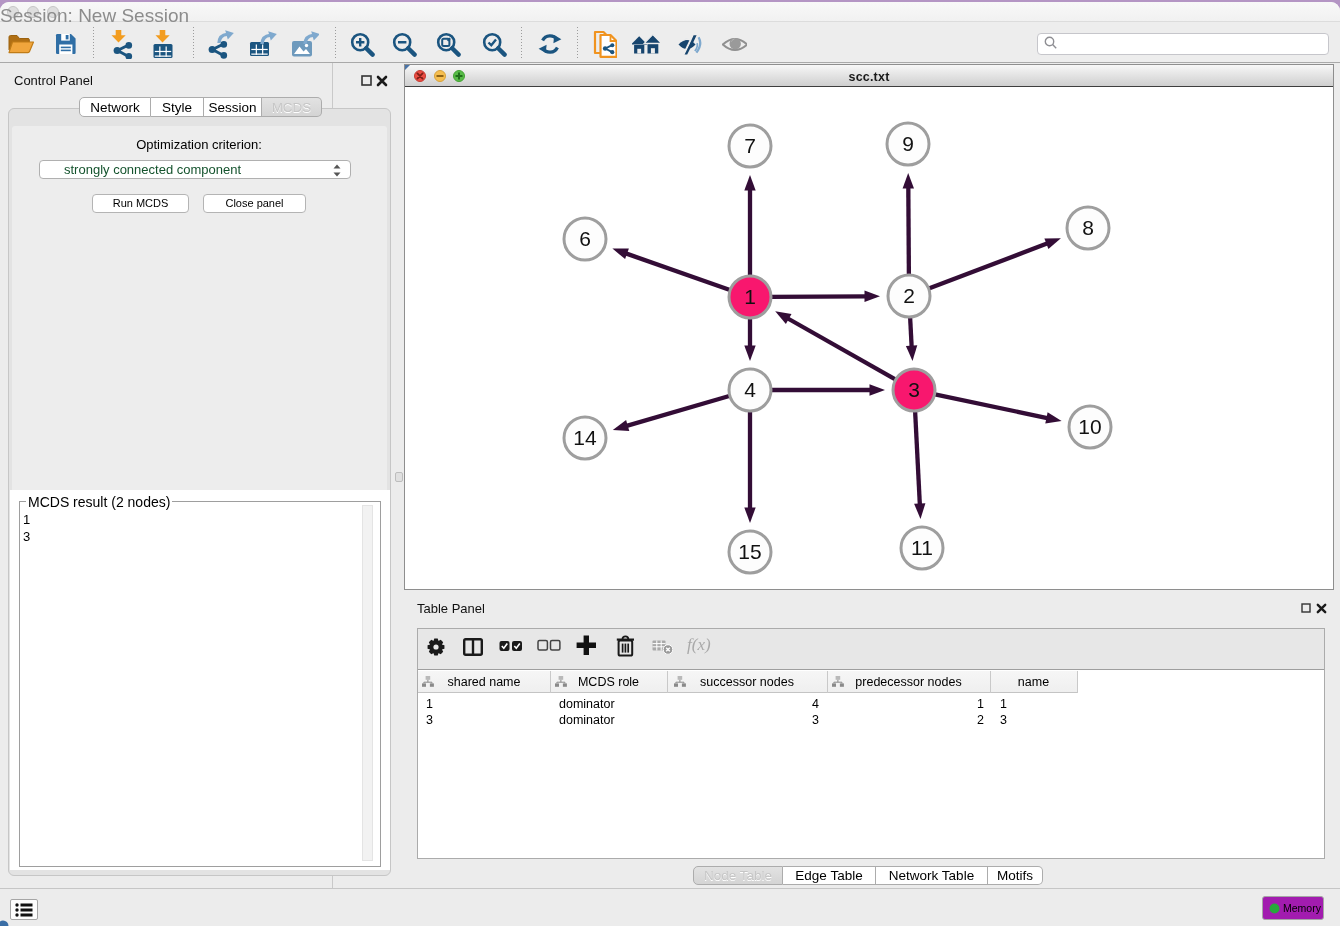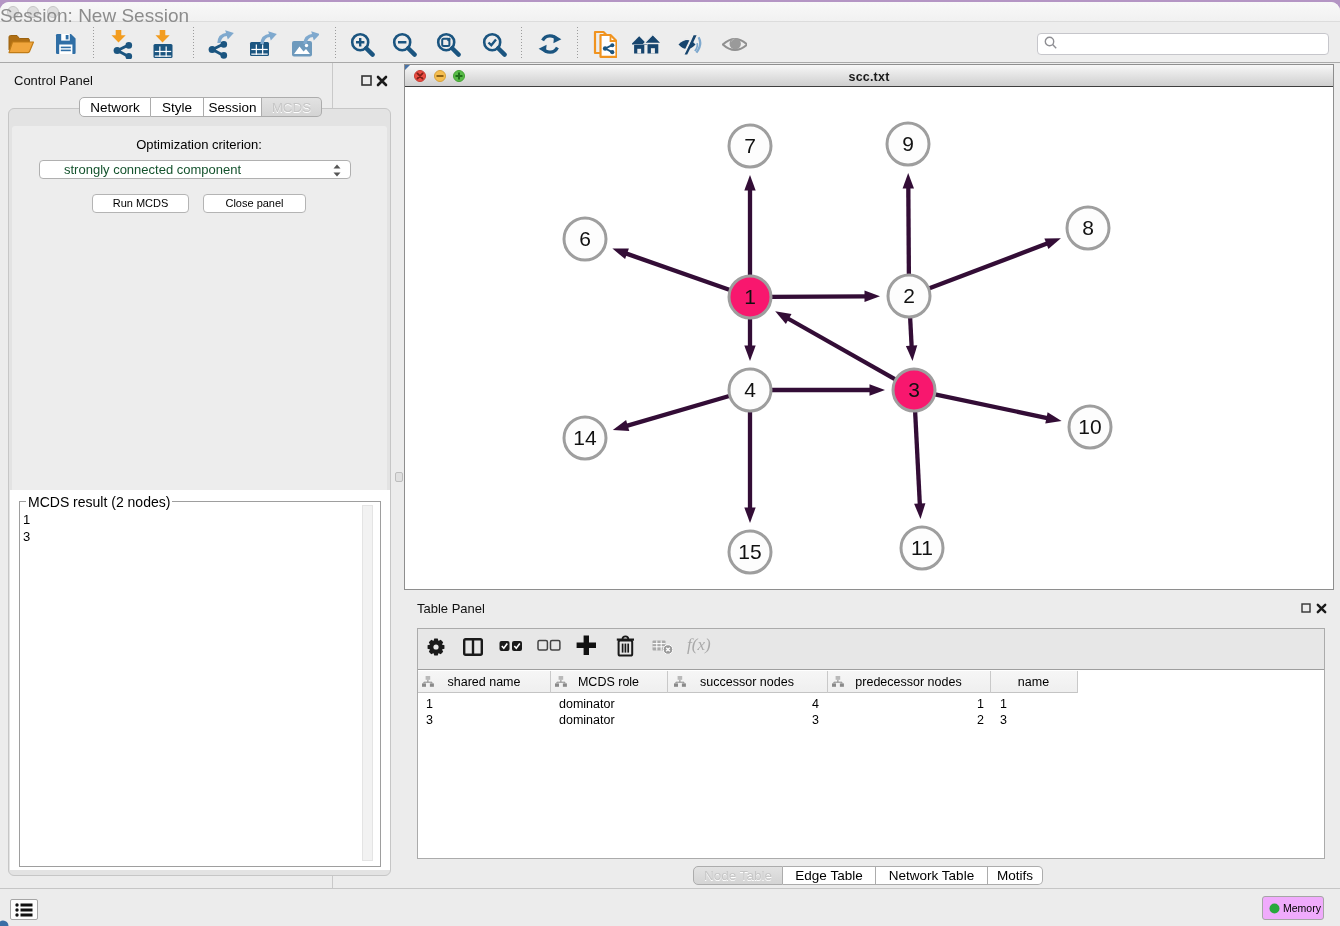"Memory" #membtn { background: #f0abfc -> #a21caf }
